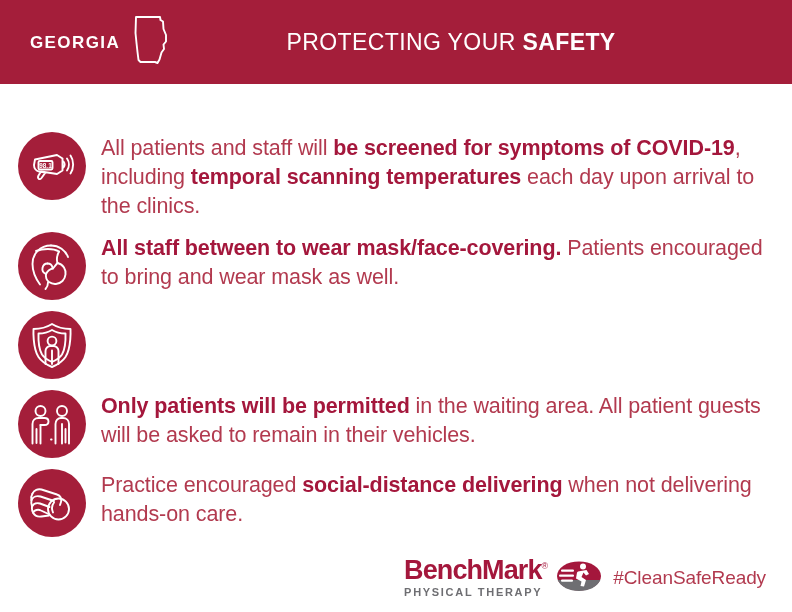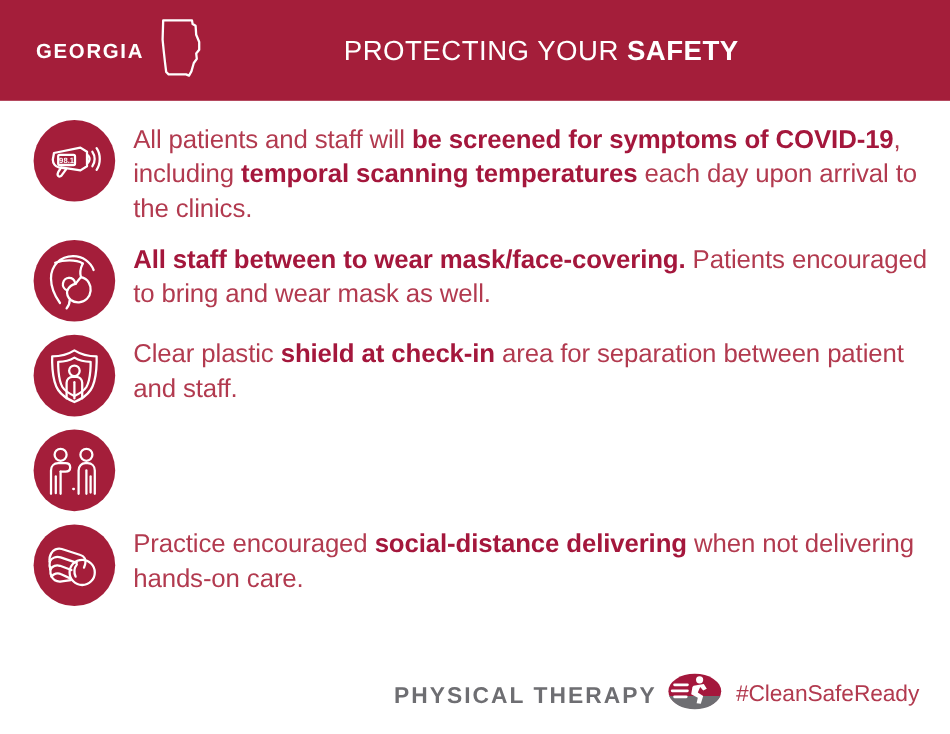"All patients and staff will" .bullets { margin-top: none -> 32px; padding: 14px 14px 0 28px -> 14px 14px 0 18px }
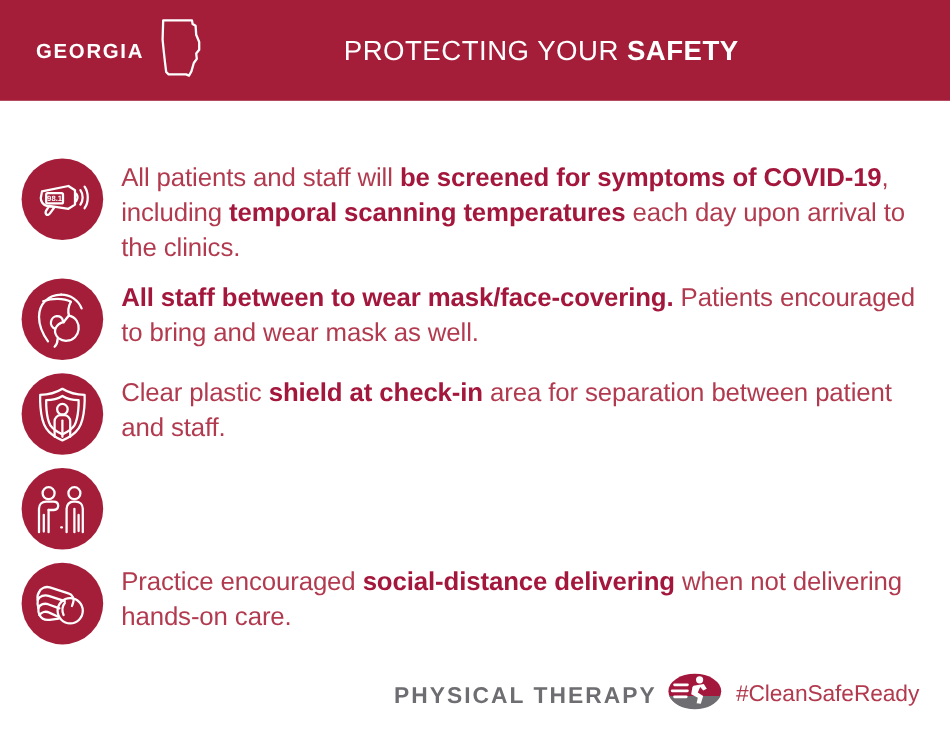"Clear plastic shield at check-in" div.bullet-text { html: <div> <span>Clear plastic </span><b>shield at check-in</b><span> area for separation between patient and staff.</span> </div> -> none }
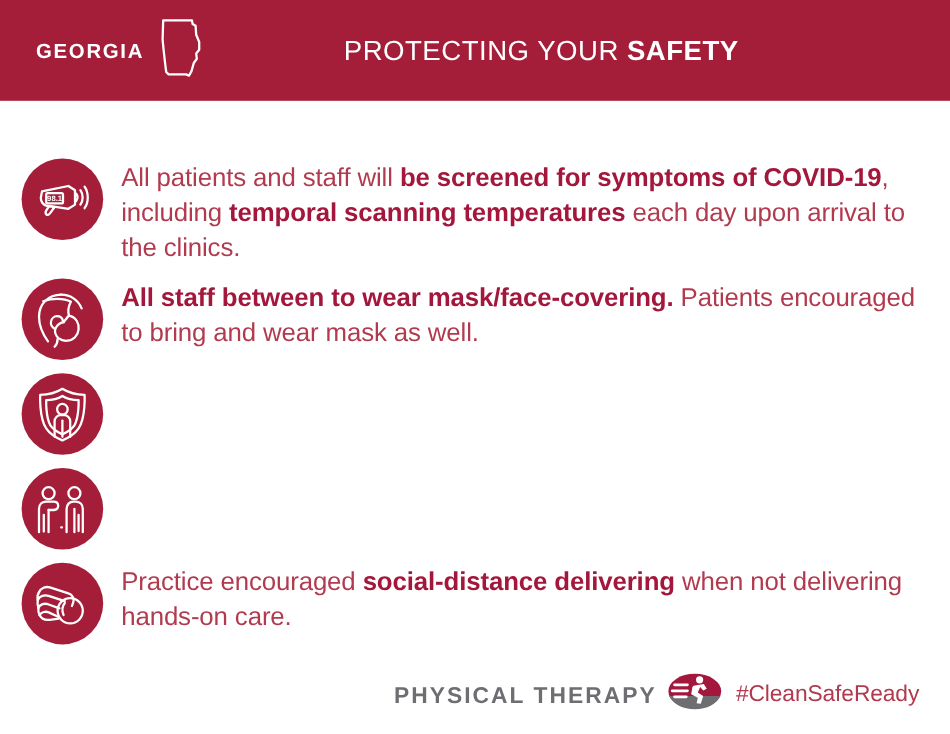"Only patients will be permitted" div.bullet-text { html: none -> <div> <b>Only patients will be permitted</b><span> in the waiting area. All patient guests will be asked to remain in their vehicles.</span> </div> }
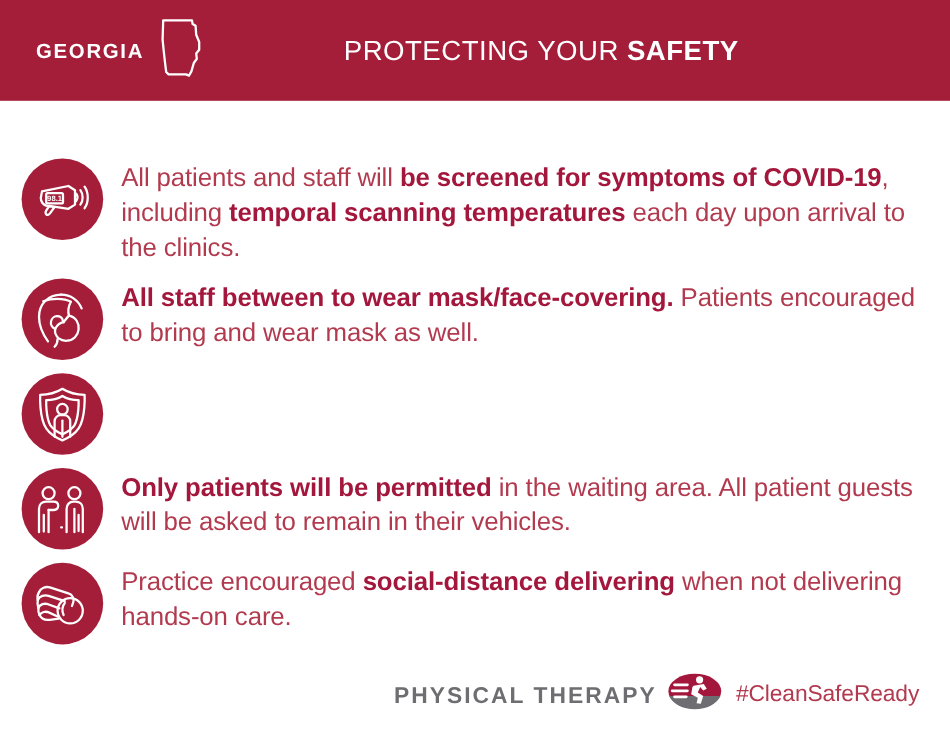"BenchMark®" div.bm-line1 { html: none -> <div><span>BenchMark</span><span>®</span></div> }
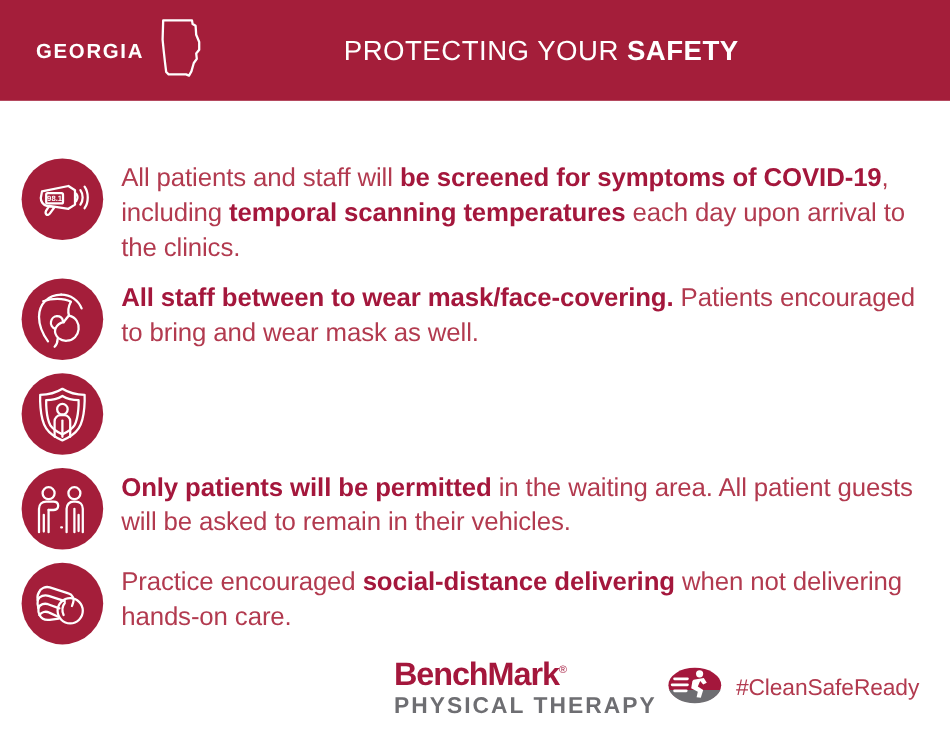"PHYSICAL THERAPY" .bm-line2 { font-size: 19px -> 11px }
